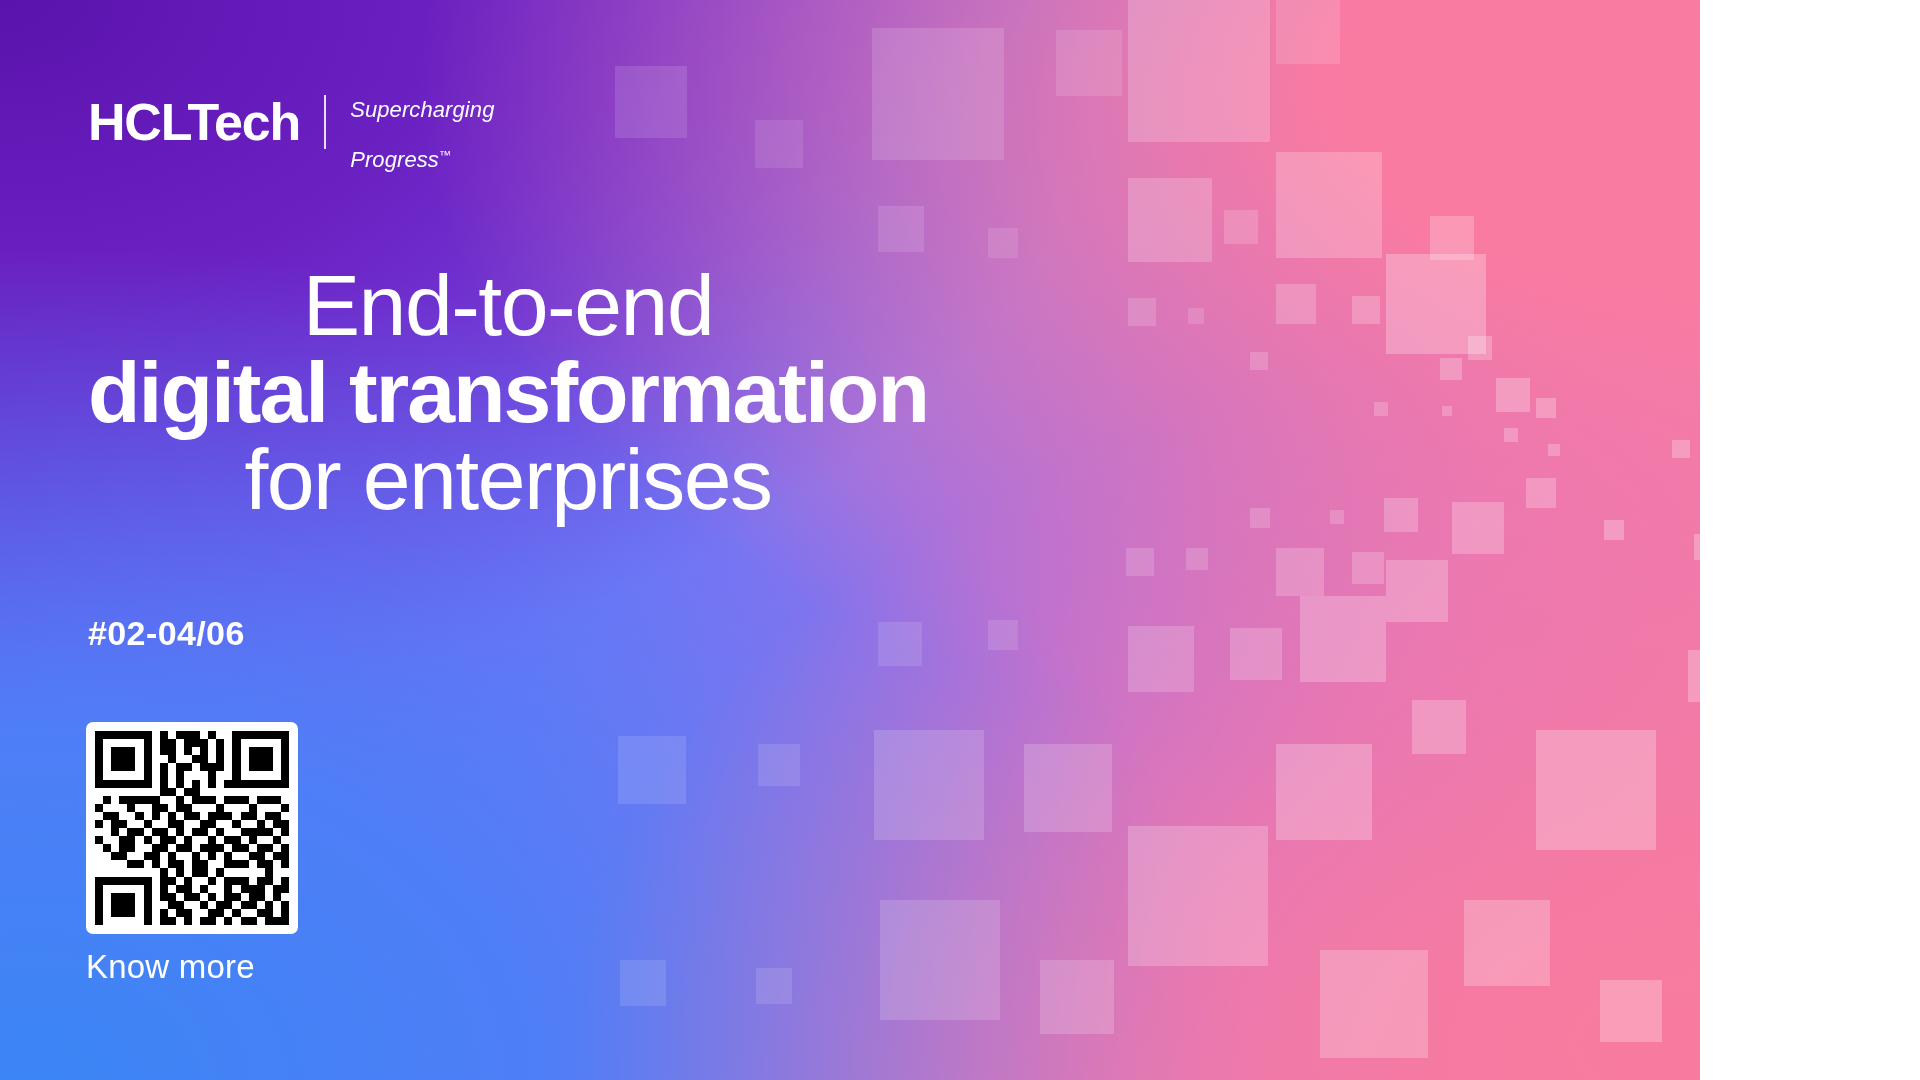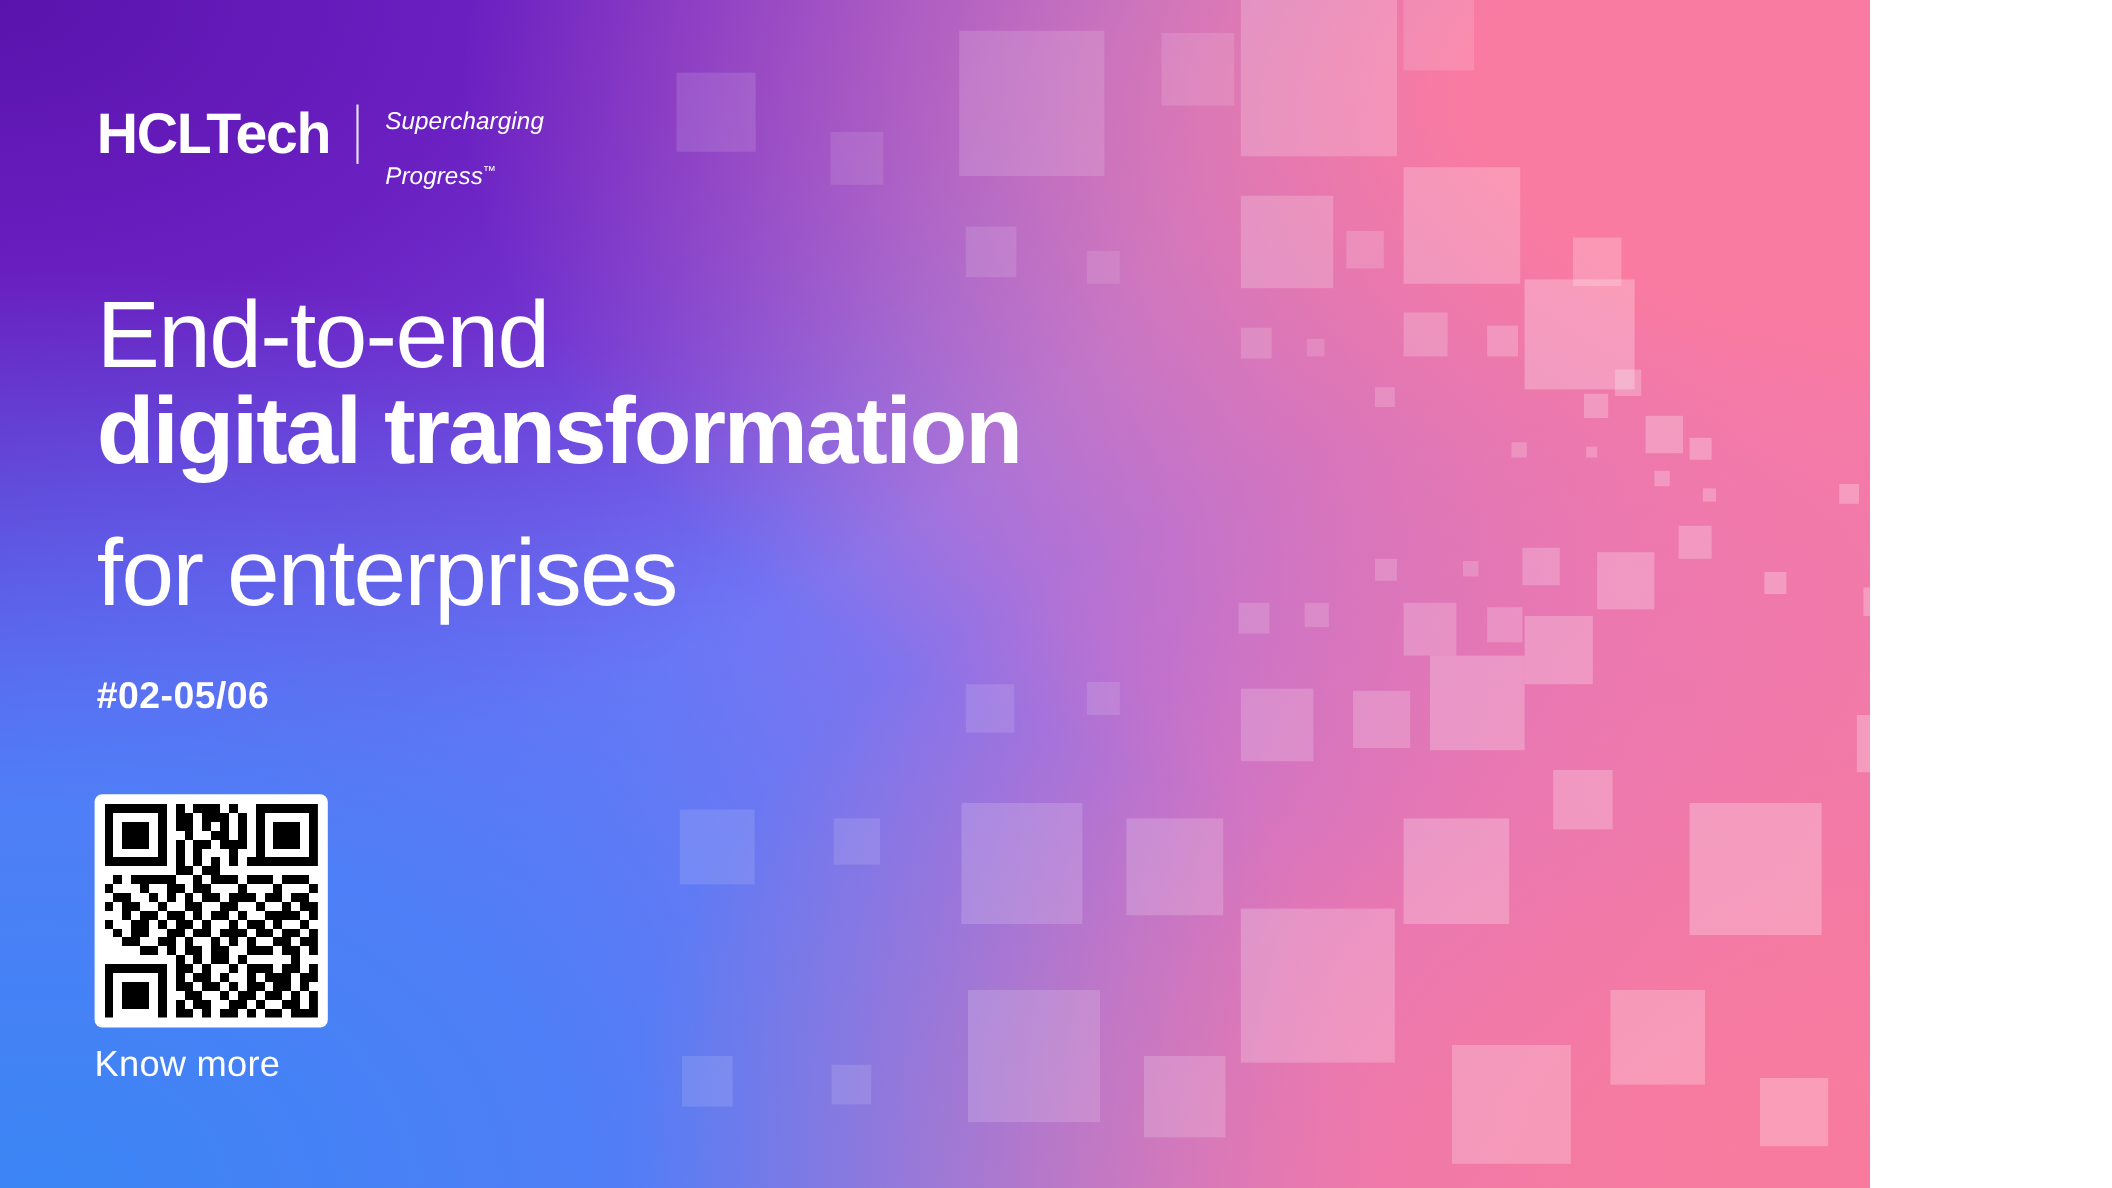"End-to-end" #headline { text-align: none -> center }
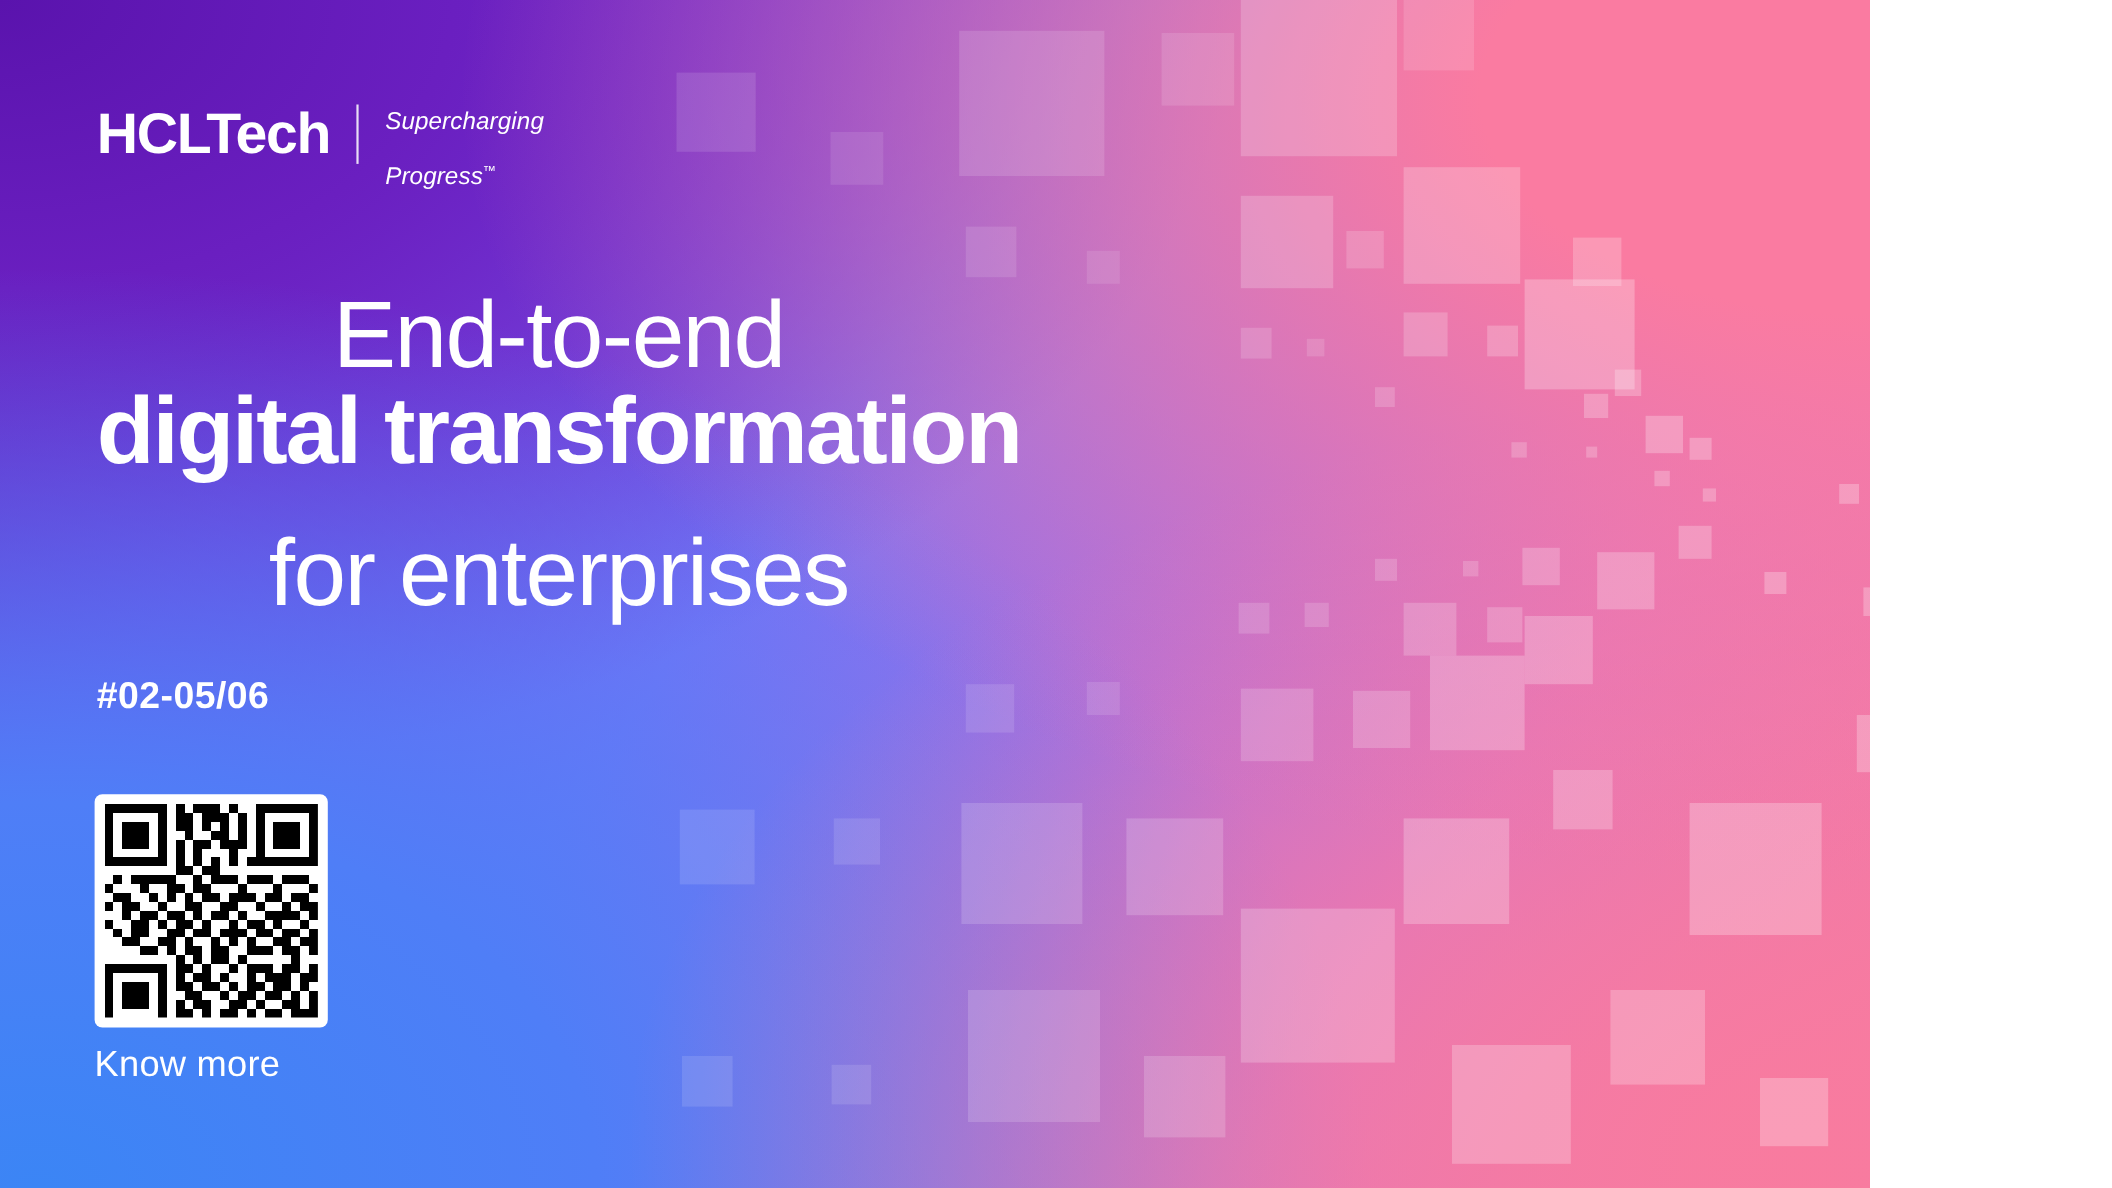"for enterprises" #headline .l3 { margin-top: 42px -> none }
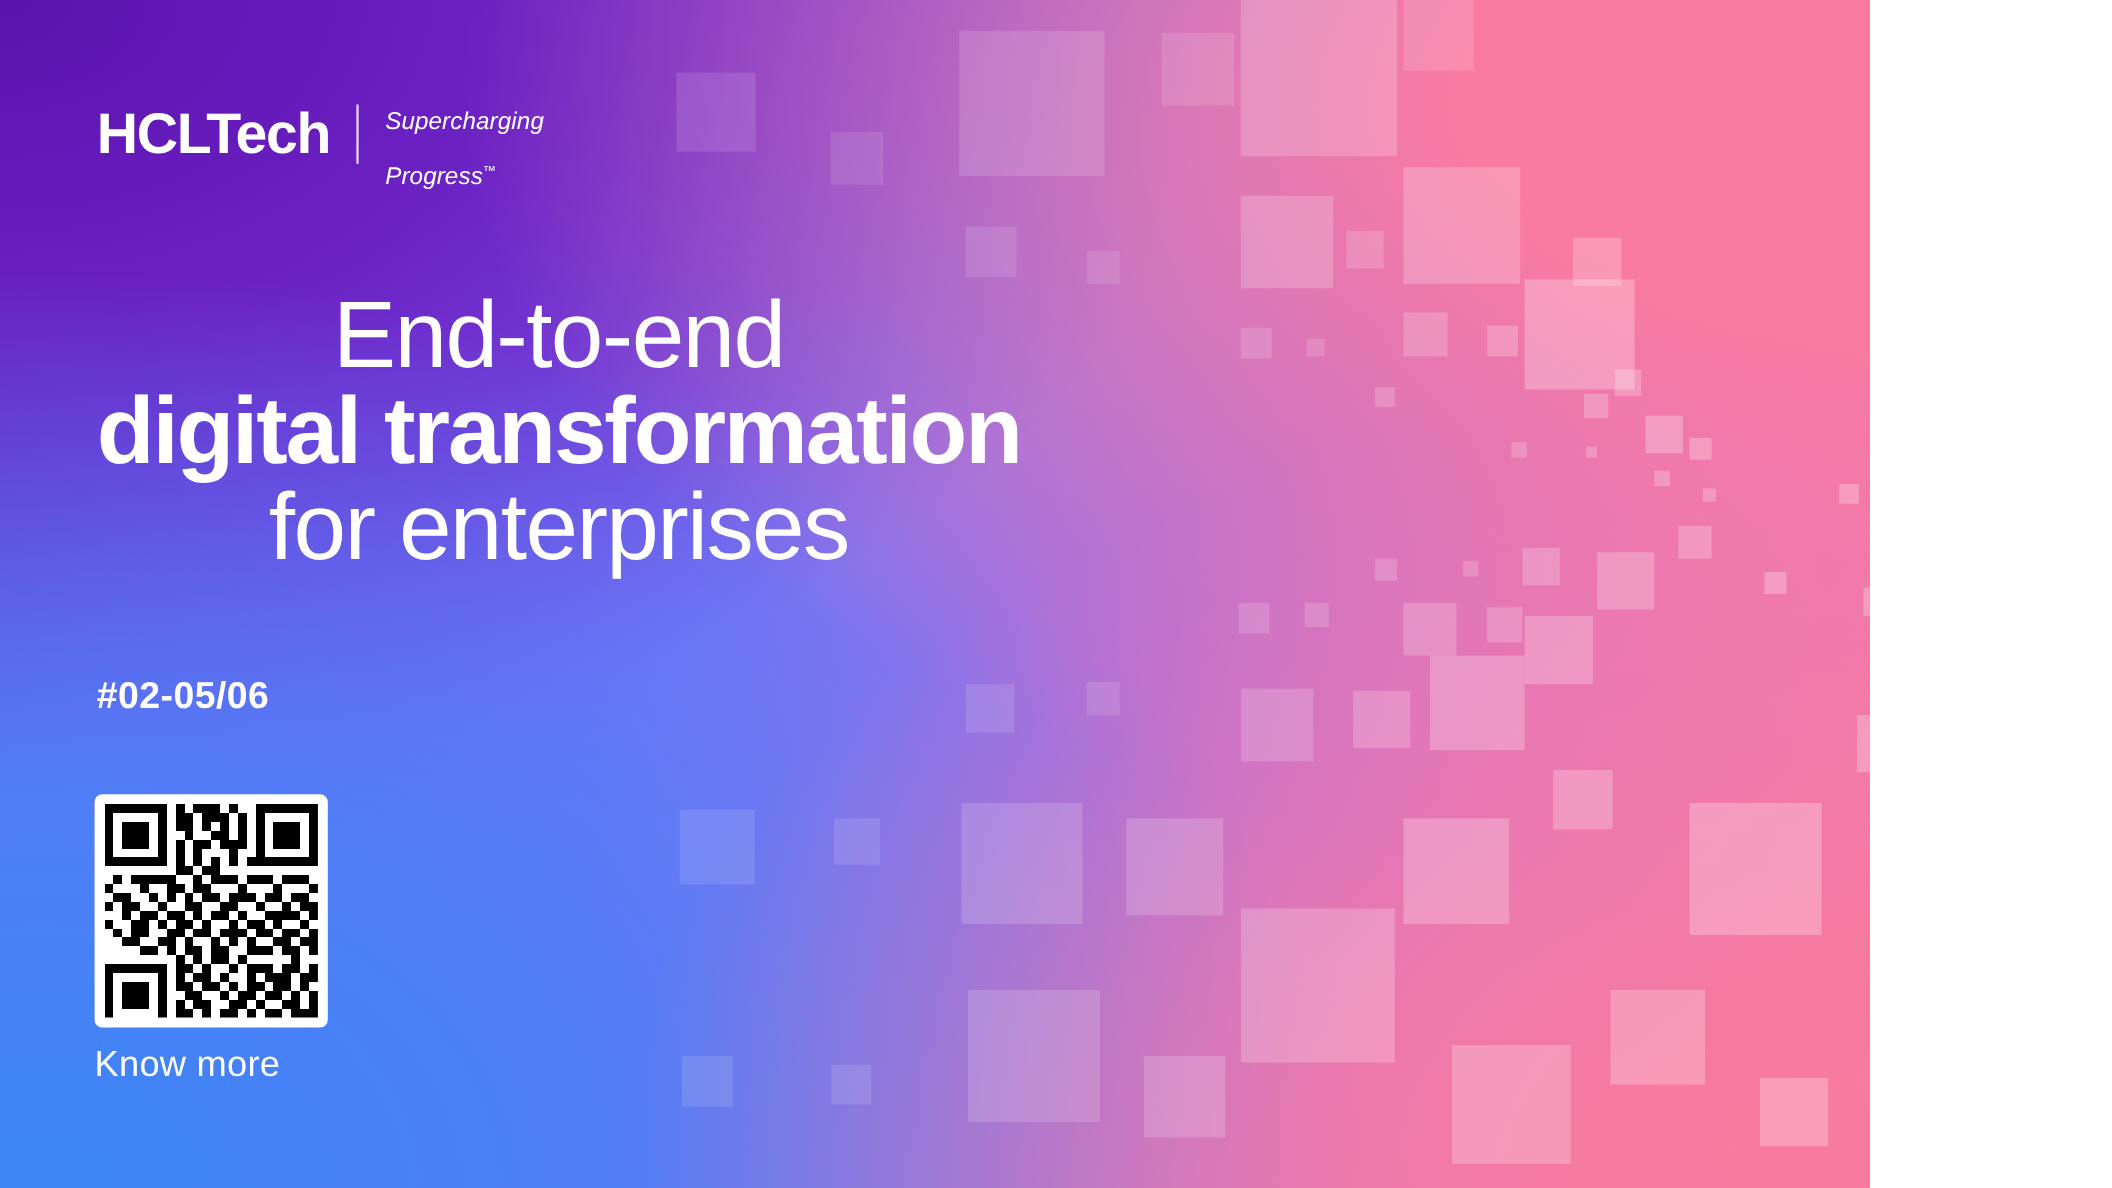"#02-05/06" div { text: 02-05/06 -> 02-04/06 }
